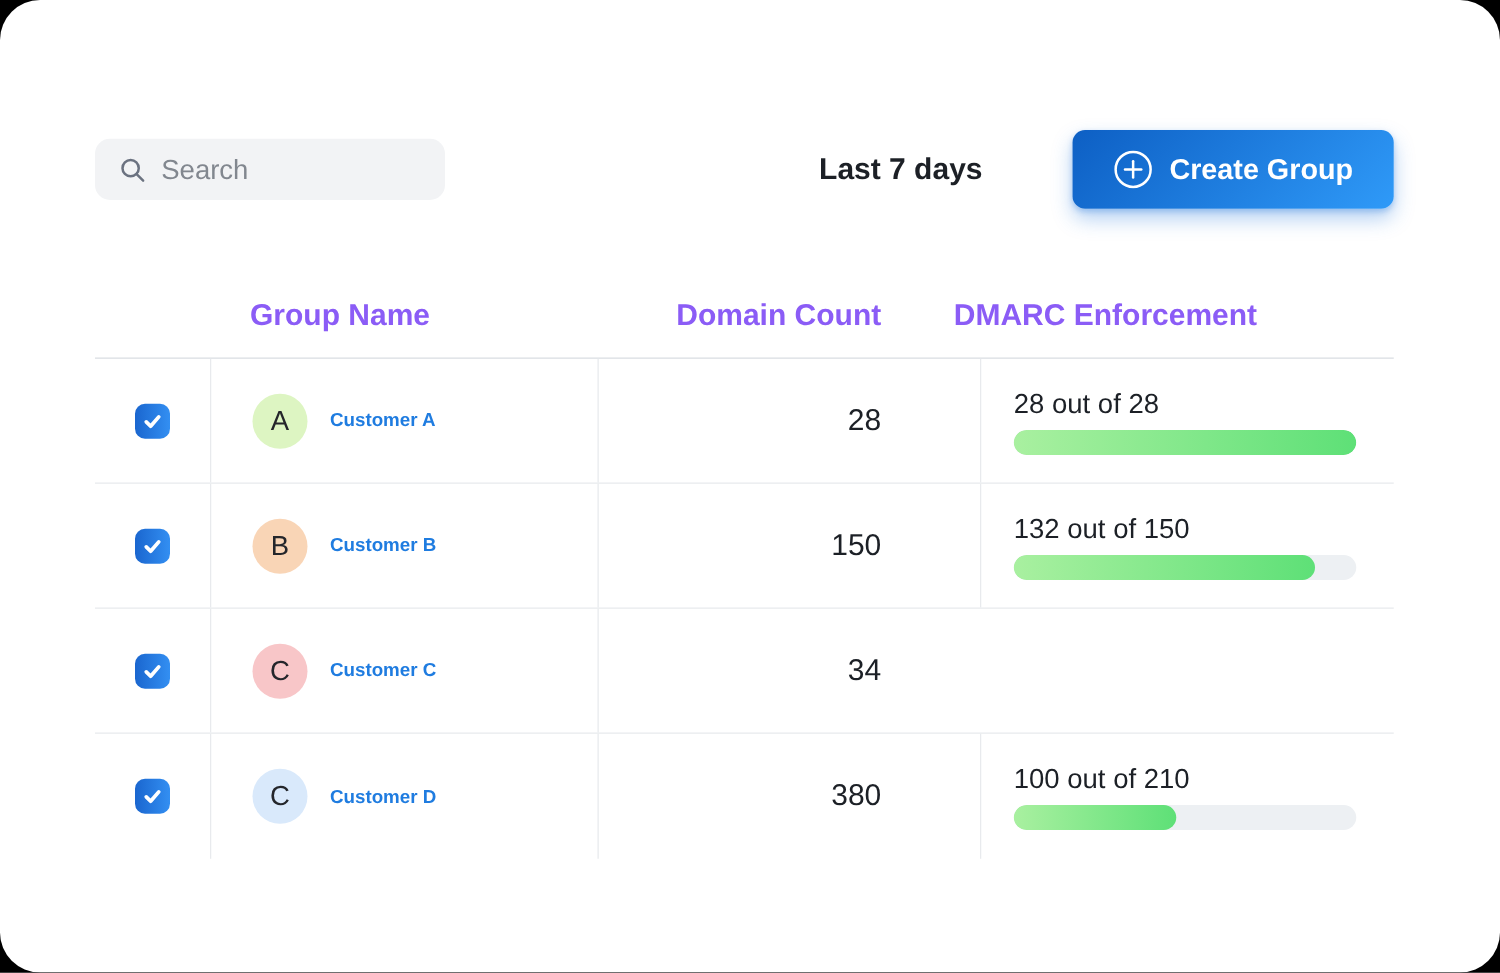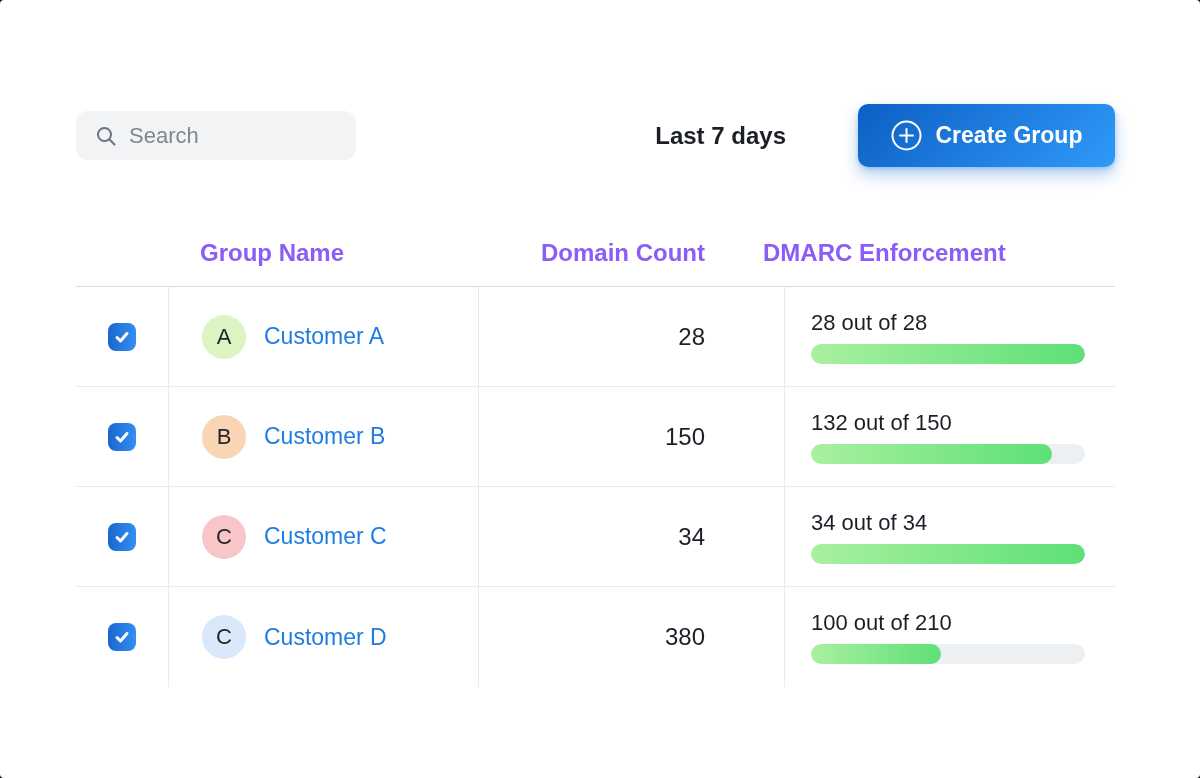"Search" .app { border-radius: 4px -> 32px }
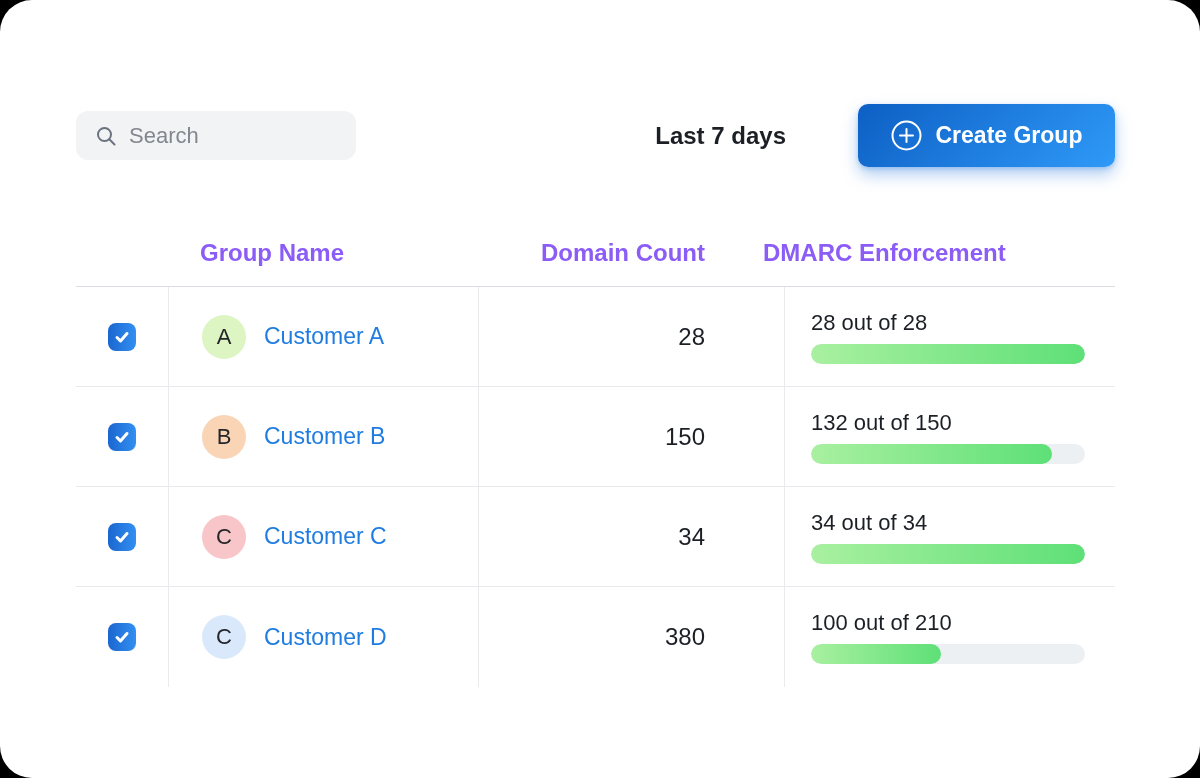"Customer A" .customer-link { font-size: 23px -> 15px; font-weight: 400 -> 700 }
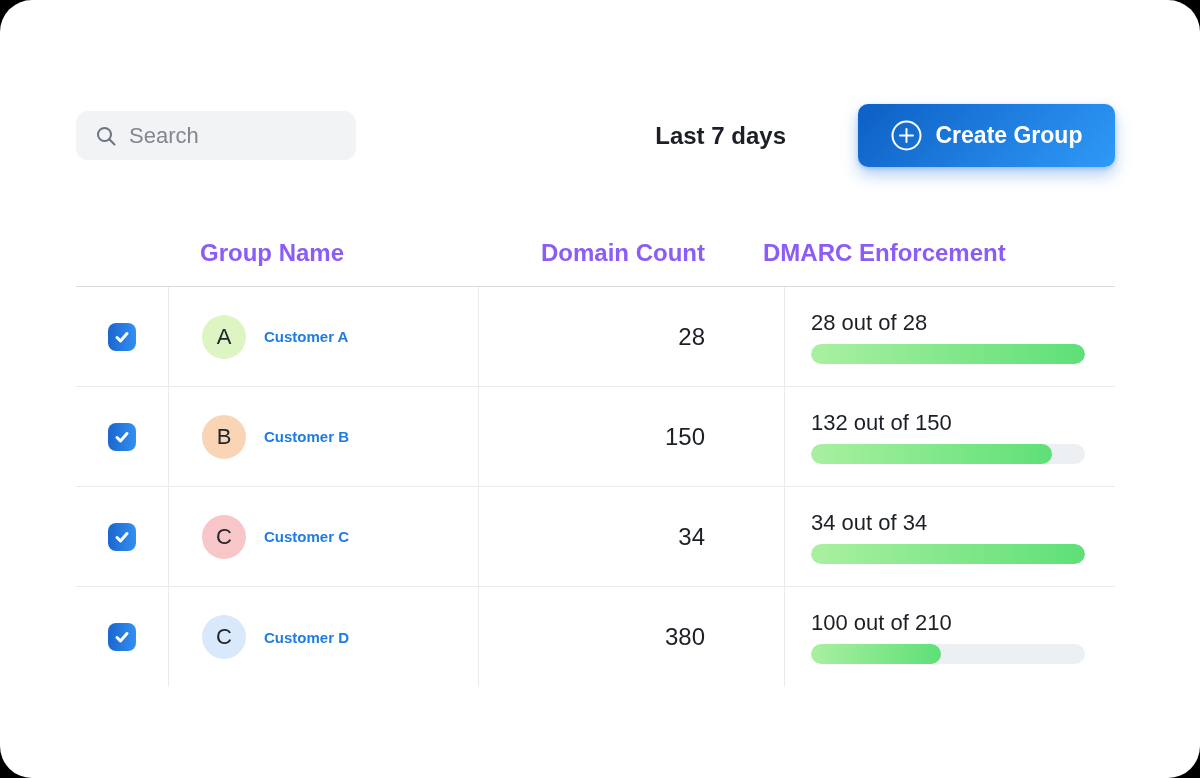"34 out of 34" div.cell { html: <div> <div>34 out of 34</div> <div> <div></div> </div> </div> -> none }
